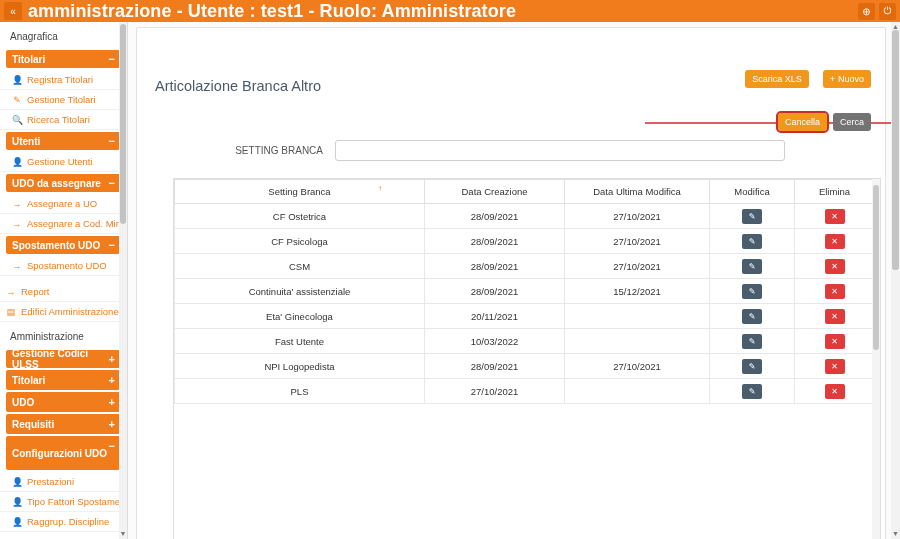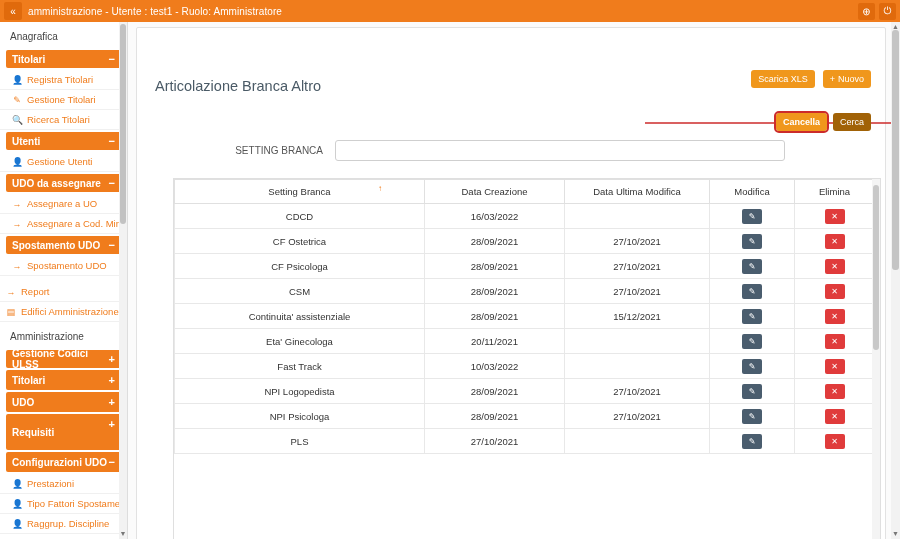"amministrazione - Utente : test1" .topbar .title { font-size: 10px -> 18px; font-weight: normal -> bold }
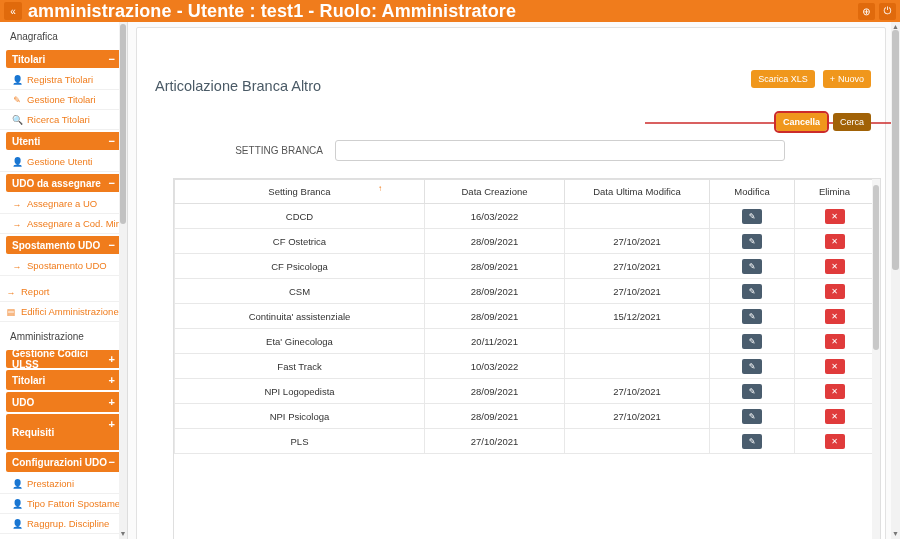"Scarica XLS" .top-actions { gap: 8px -> 14px }
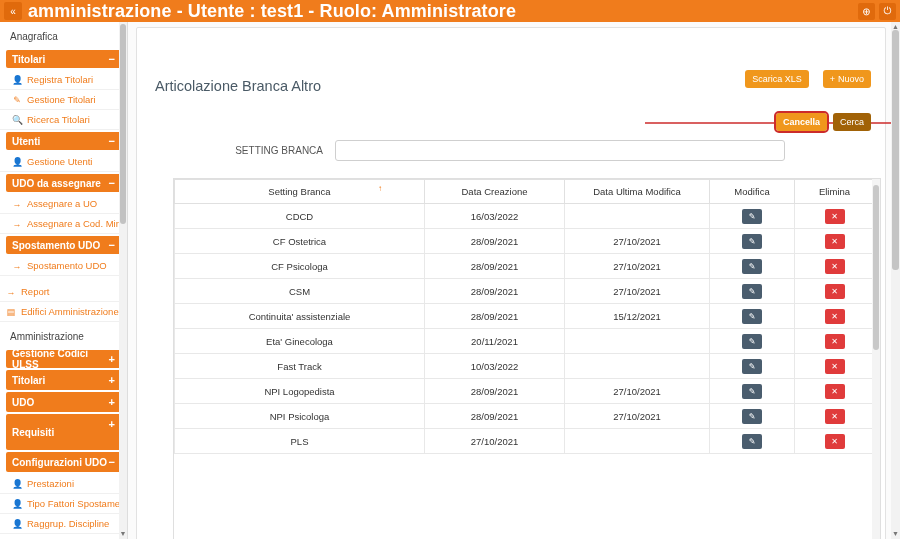"Cancella" .btn-cancella { font-weight: bold -> none }
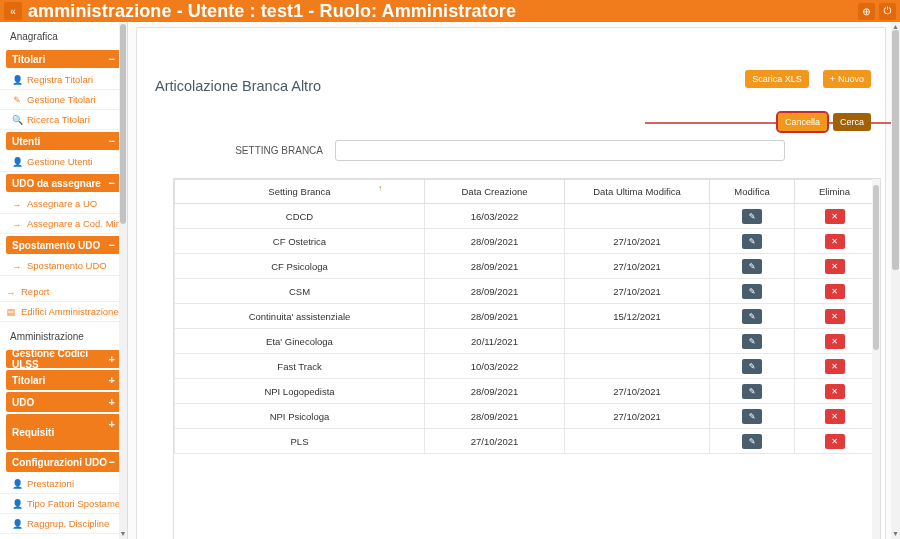"Cerca" .btn-orange2 { background: #a16207 -> #737373 }
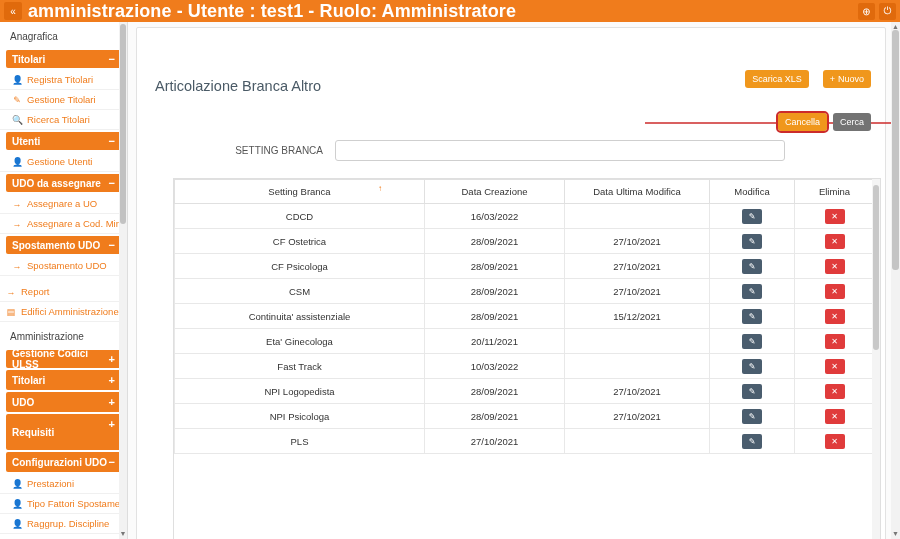"CDCD" tr { html: <tr> <td>CDCD</td> <td>16/03/2022</td> <td></td> <td><span> <span>✎</span> </span></td> <td><span> <span>✕</span> </span></td> </tr> -> none }
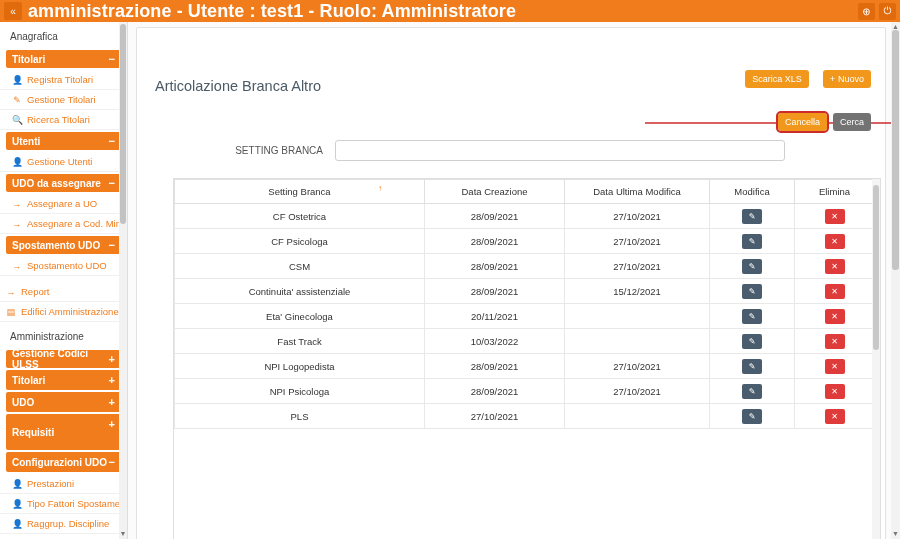"Fast Track" td { text: Track -> Utente }
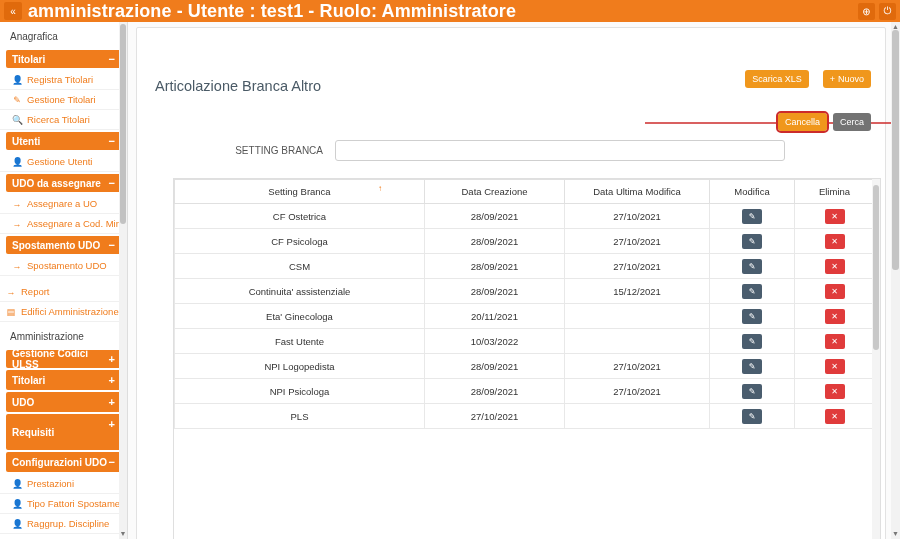"NPI Psicologa" tr { html: <tr> <td>NPI Psicologa</td> <td>28/09/2021</td> <td>27/10/2021</td> <td><span> <span>✎</span> </span></td> <td><span> <span>✕</span> </span></td> </tr> -> none }
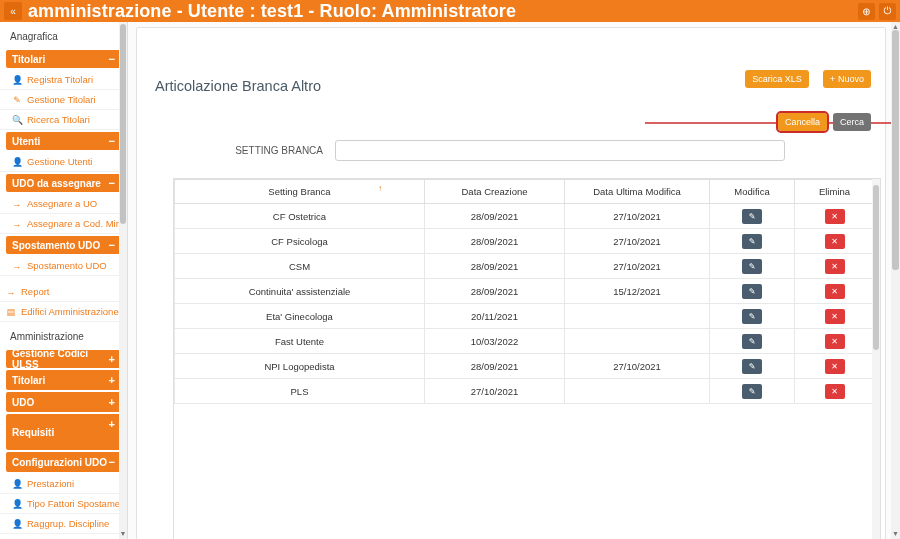"Requisiti" div.grp { height: 36px -> 20px }
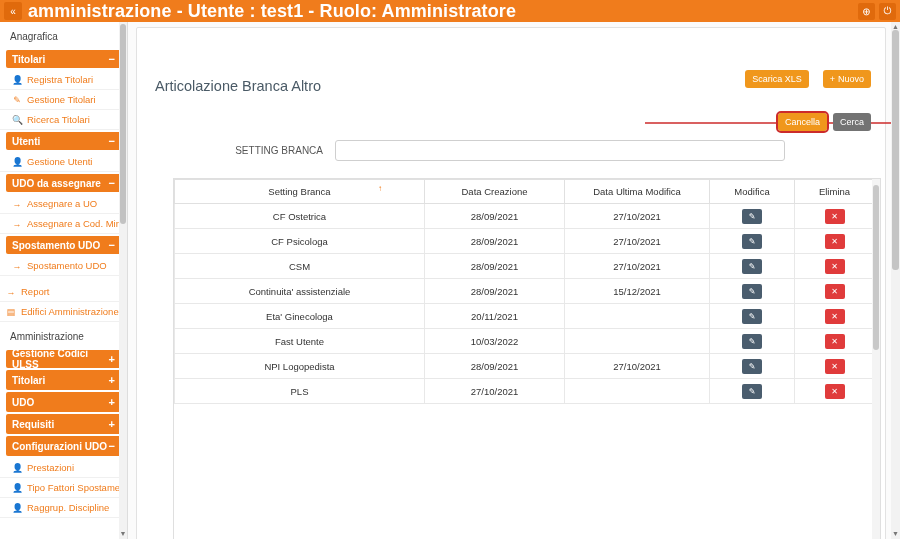"Configurazioni UDO" div.grp { height: 20px -> 34px }
